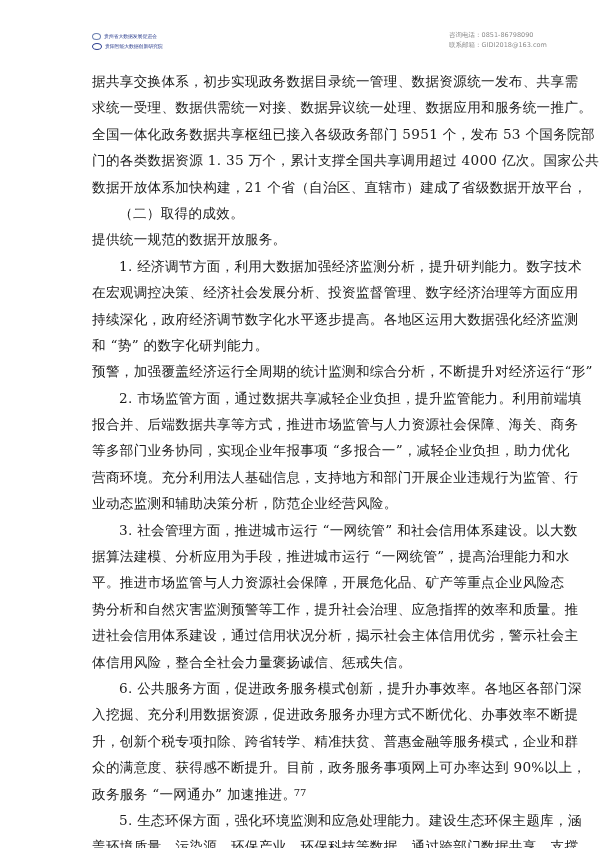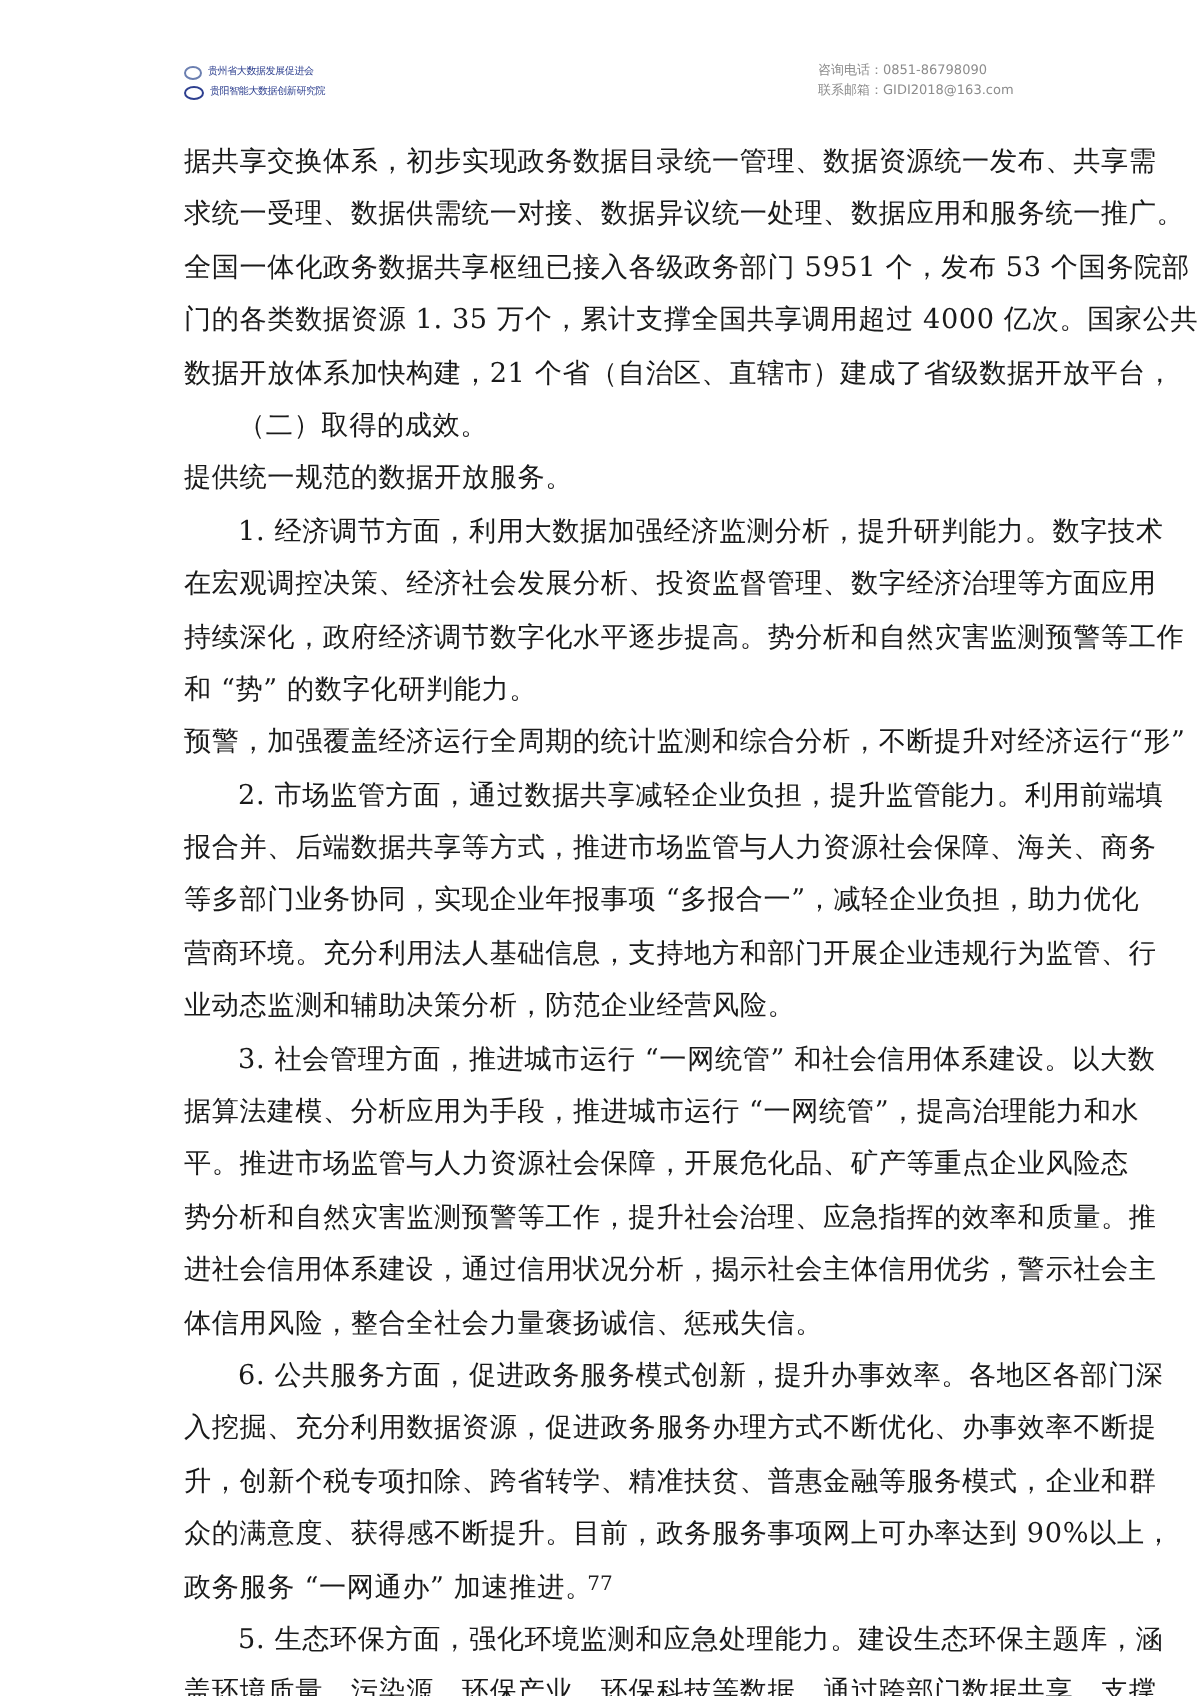"咨询电话：0851-86798090" .contact { left: 409px -> 449px }
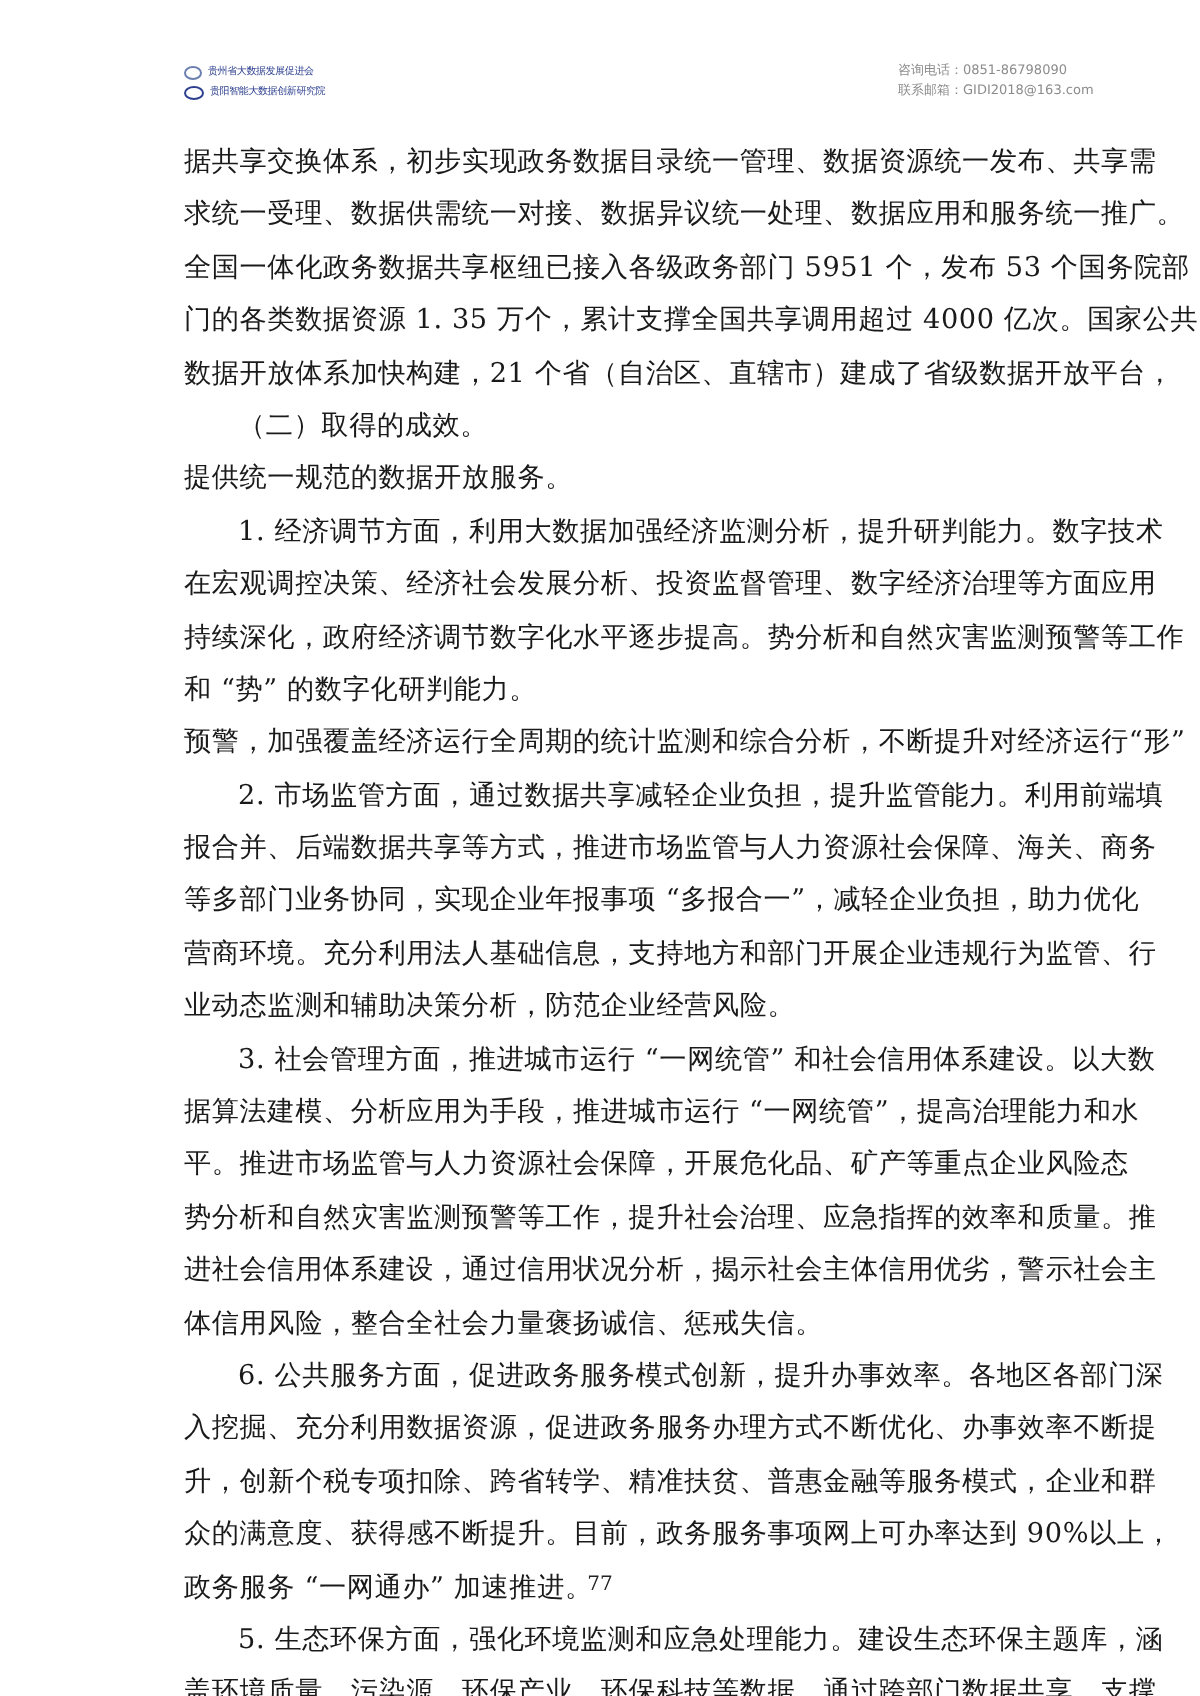"持续深化，政府经济调节数字化水平逐步提高。势分析和自然灾害监测预警等工作" div.line { text: 势分析和自然灾害监测预警等工作 -> 各地区运用大数据强化经济监测 }
